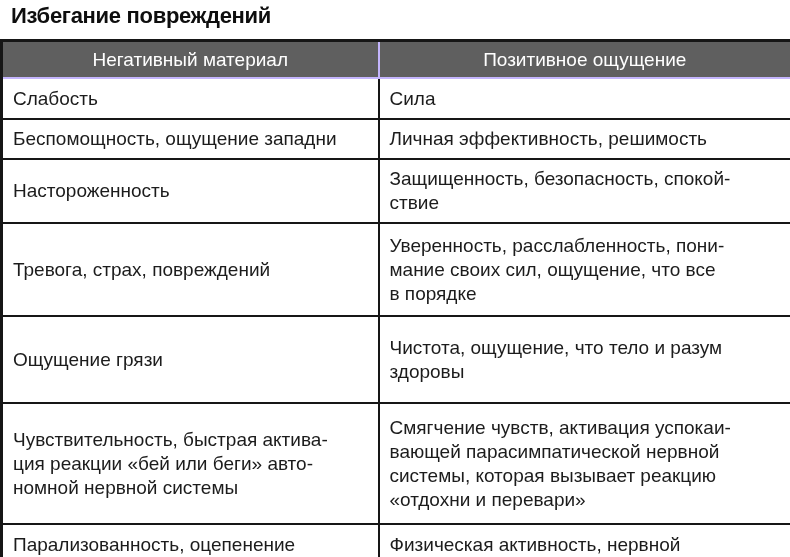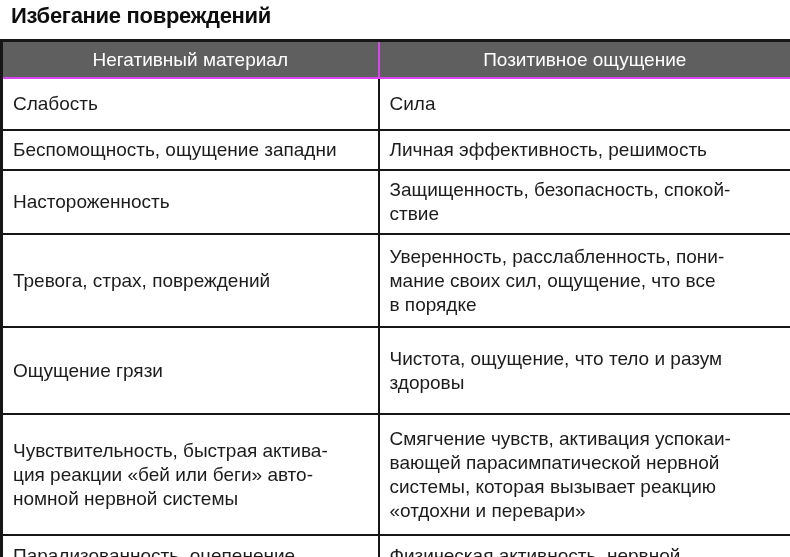"Негативный материал" table.compare-table th { border: 2px solid #d946ef -> 2px solid #c4b5fd }
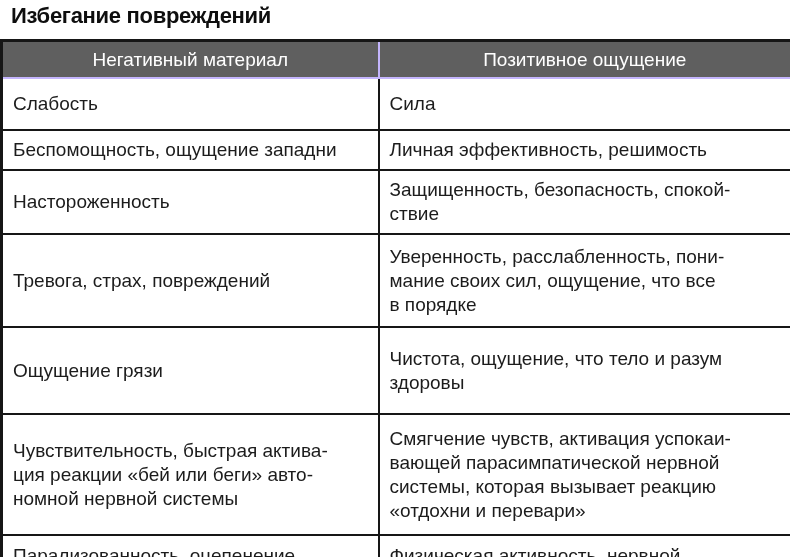"Слабость" tbody tr:nth-child(1) { height: 52px -> 41px }
